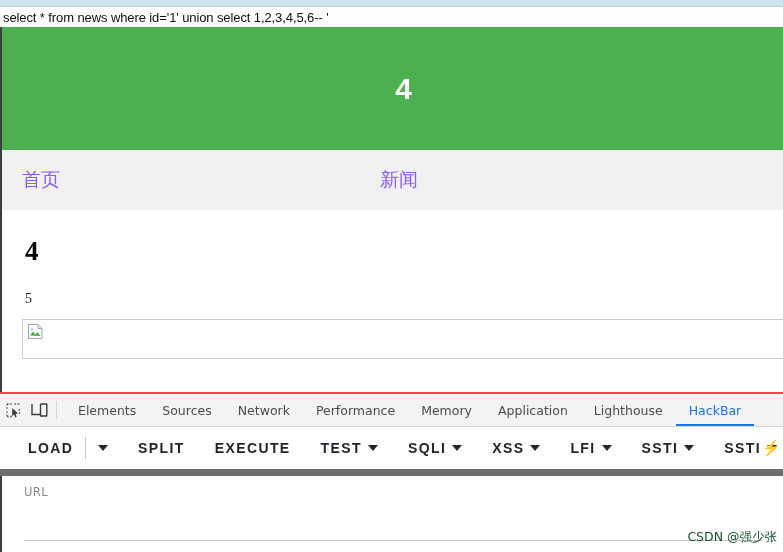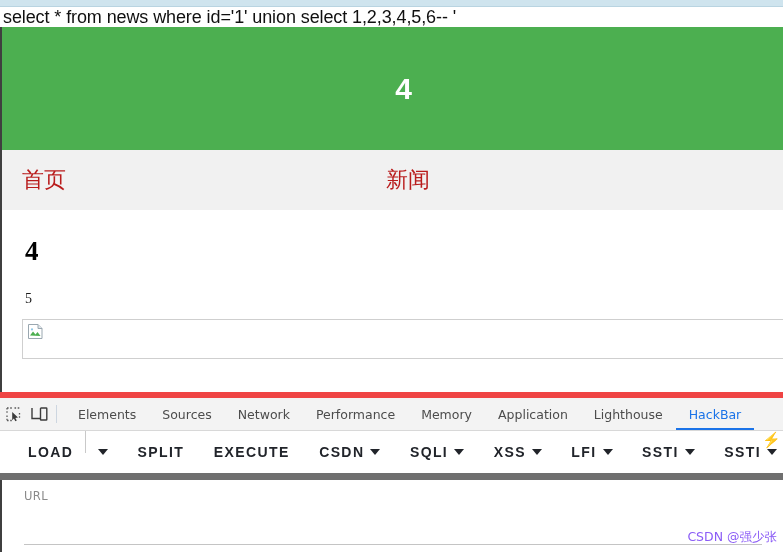"select * from news where" #query-bar { font-size: 18px -> 13px }
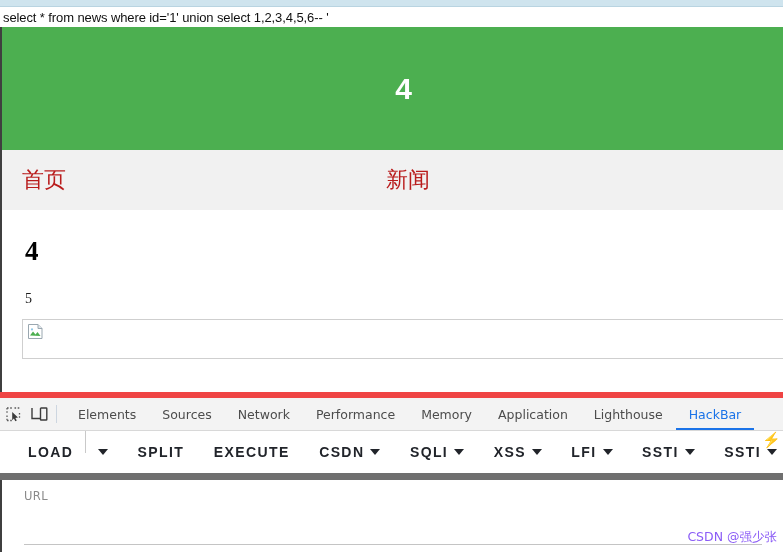"首页" .nav-link { color: #b91c1c -> #8b5cf6; font-size: 22px -> 19px }
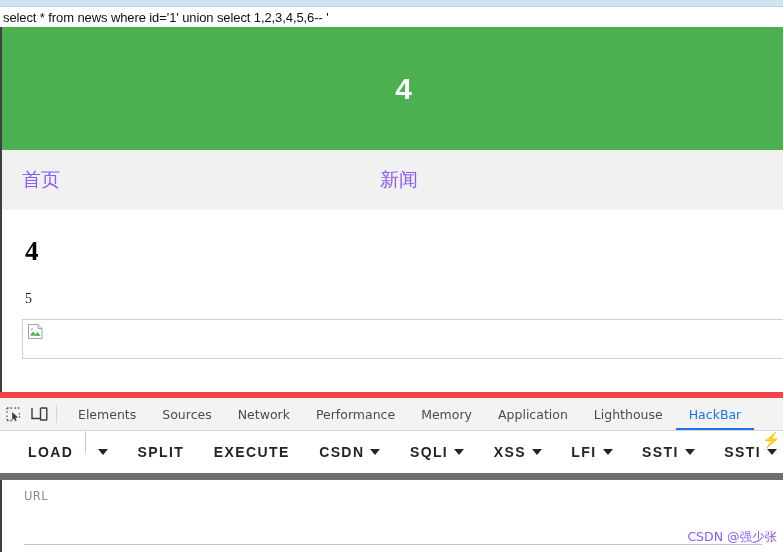"Elements" #devtools { border-top: 6px solid #ef4444 -> 2px solid #ef4444 }
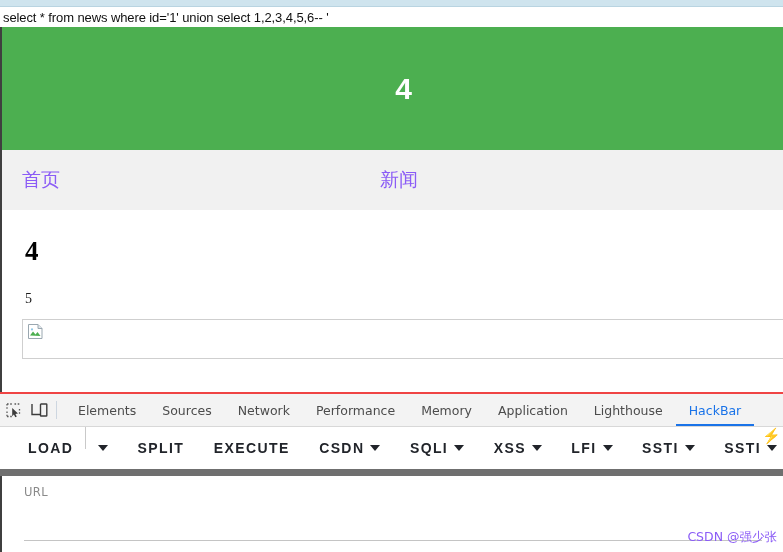"LOAD" #hackbar-toolbar { align-items: none -> center }
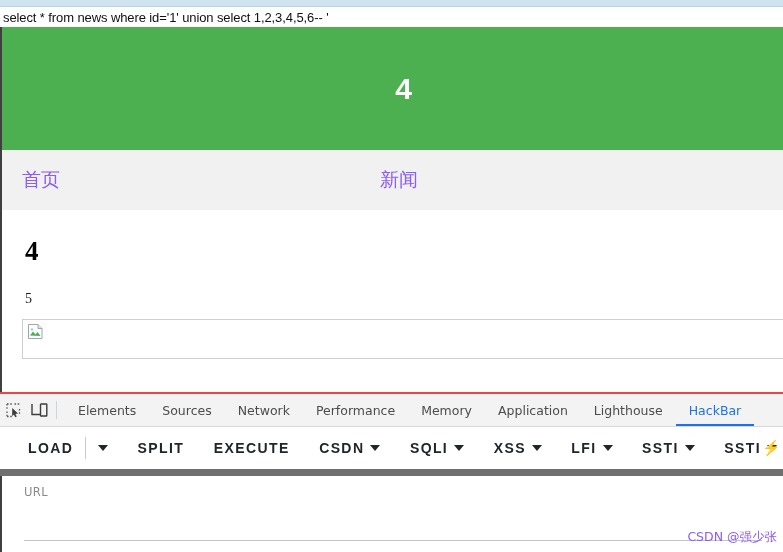"CSDN" span { text: CSDN -> TEST }
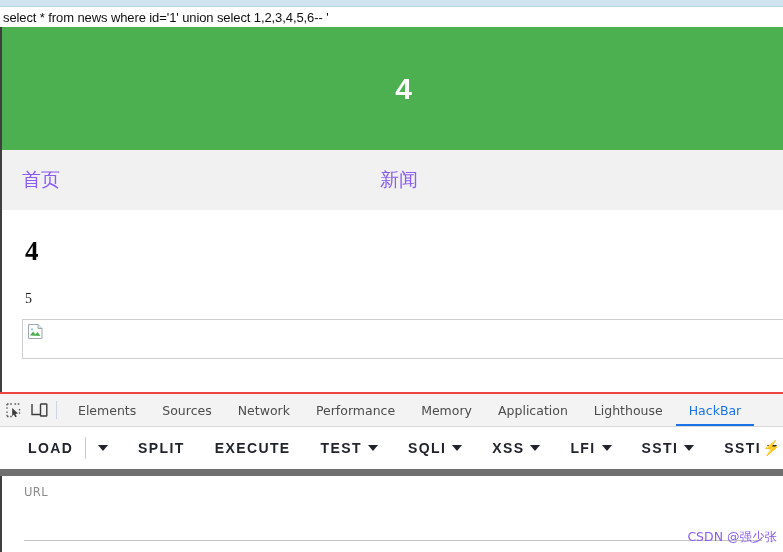"CSDN @强少张" #watermark { color: #8b5cf6 -> #14532d }
